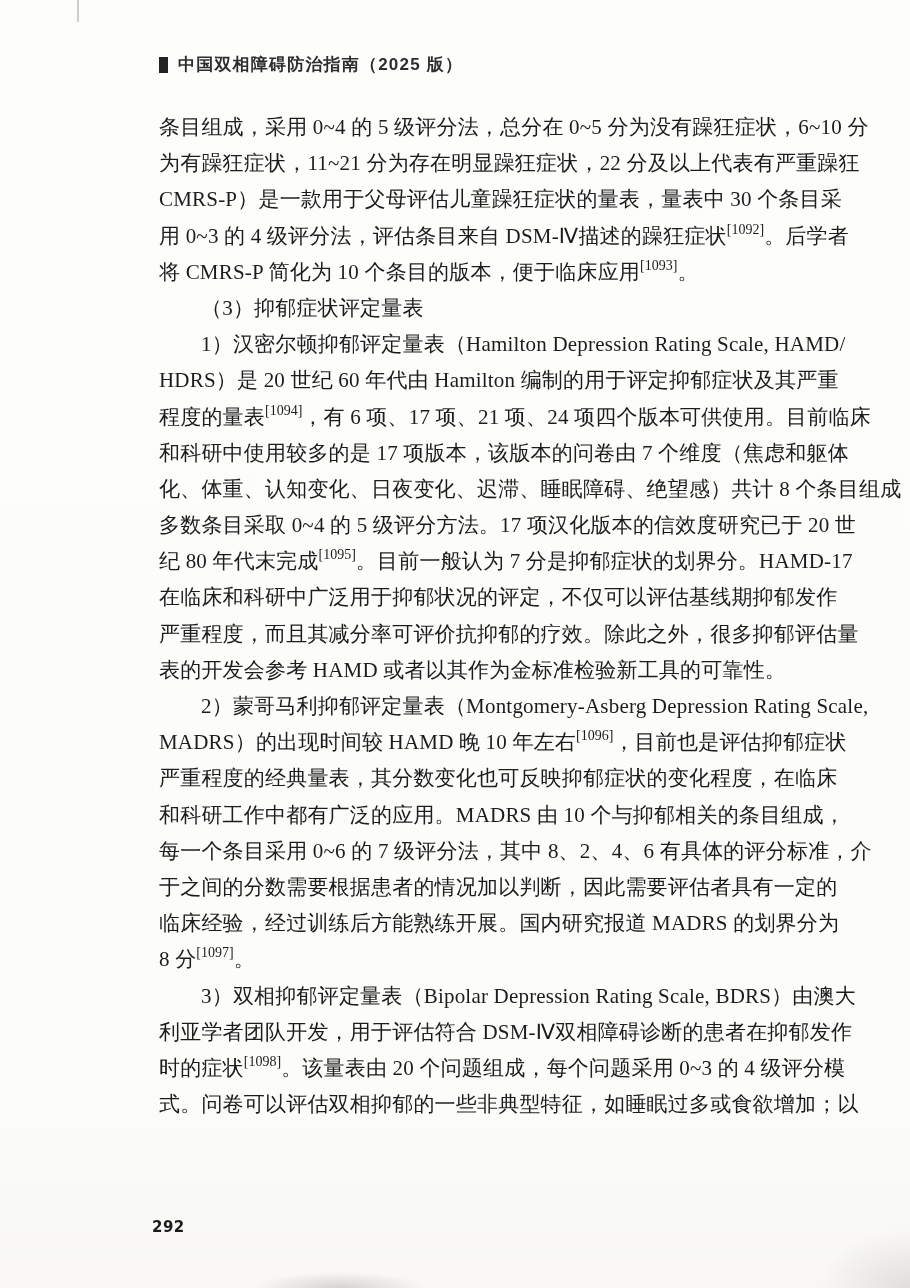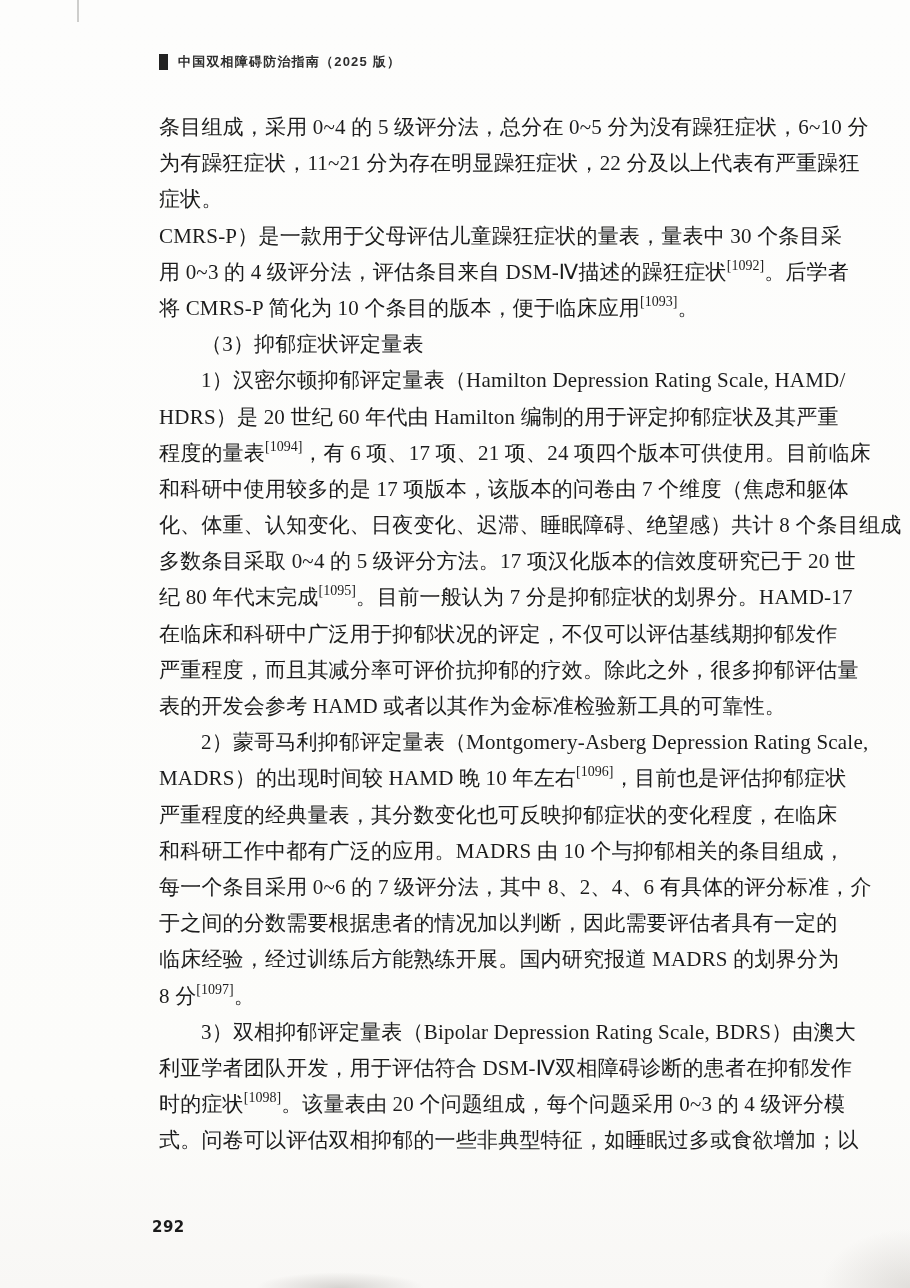"中国双相障碍防治指南（2025 版）" .head-title { font-size: 13px -> 17px }
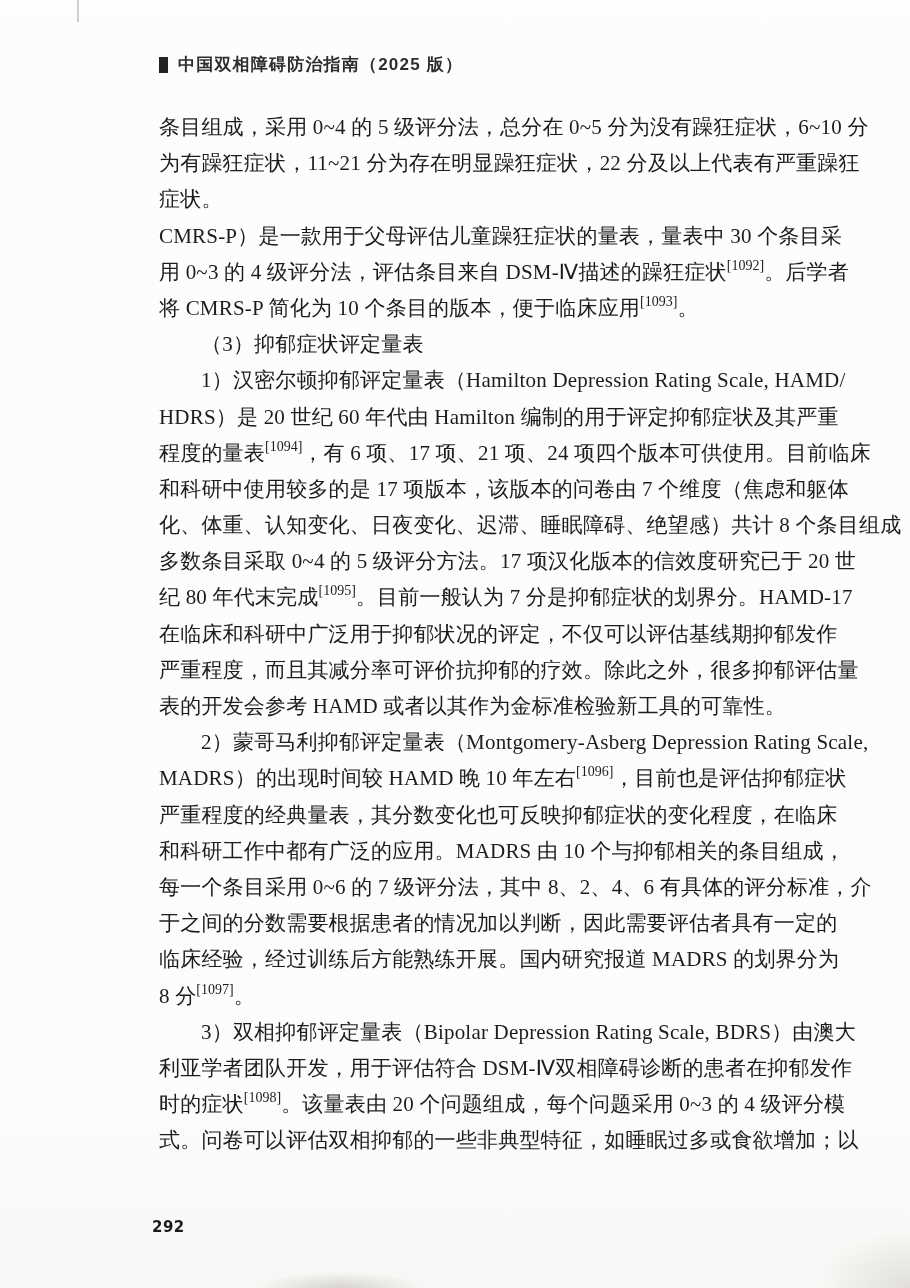"症状。" div.line { html: <div>症状。</div> -> none }
